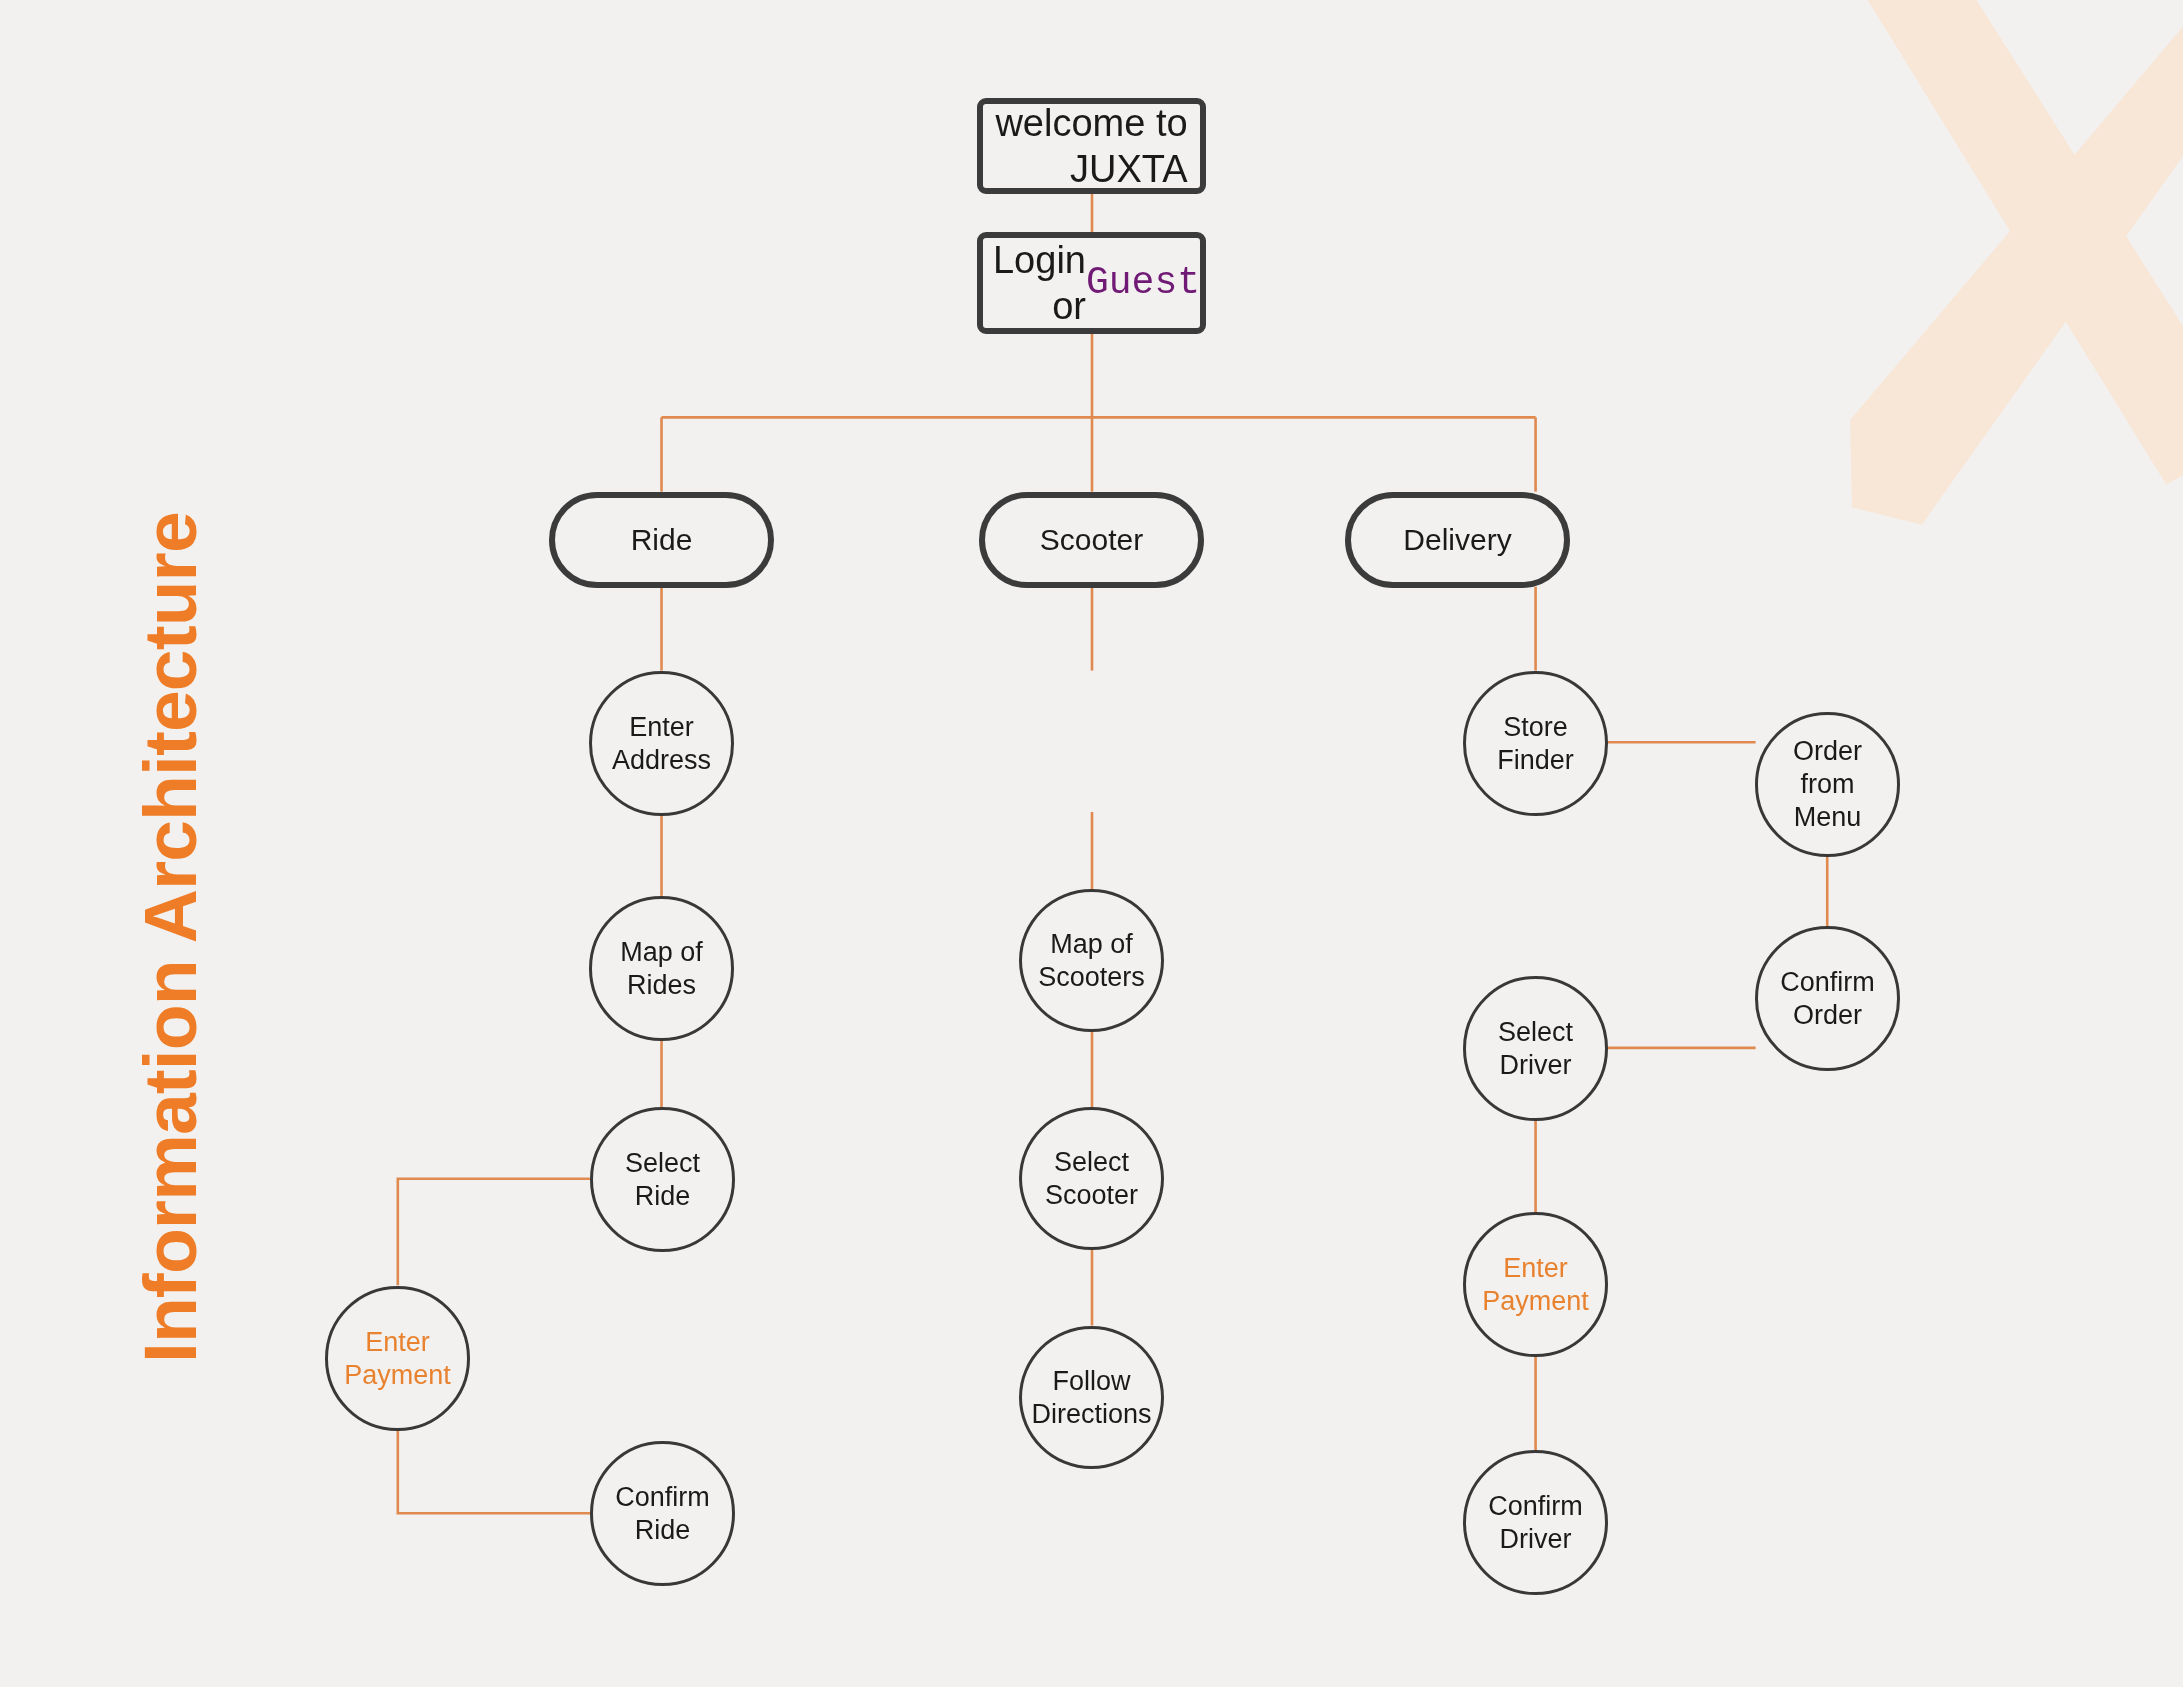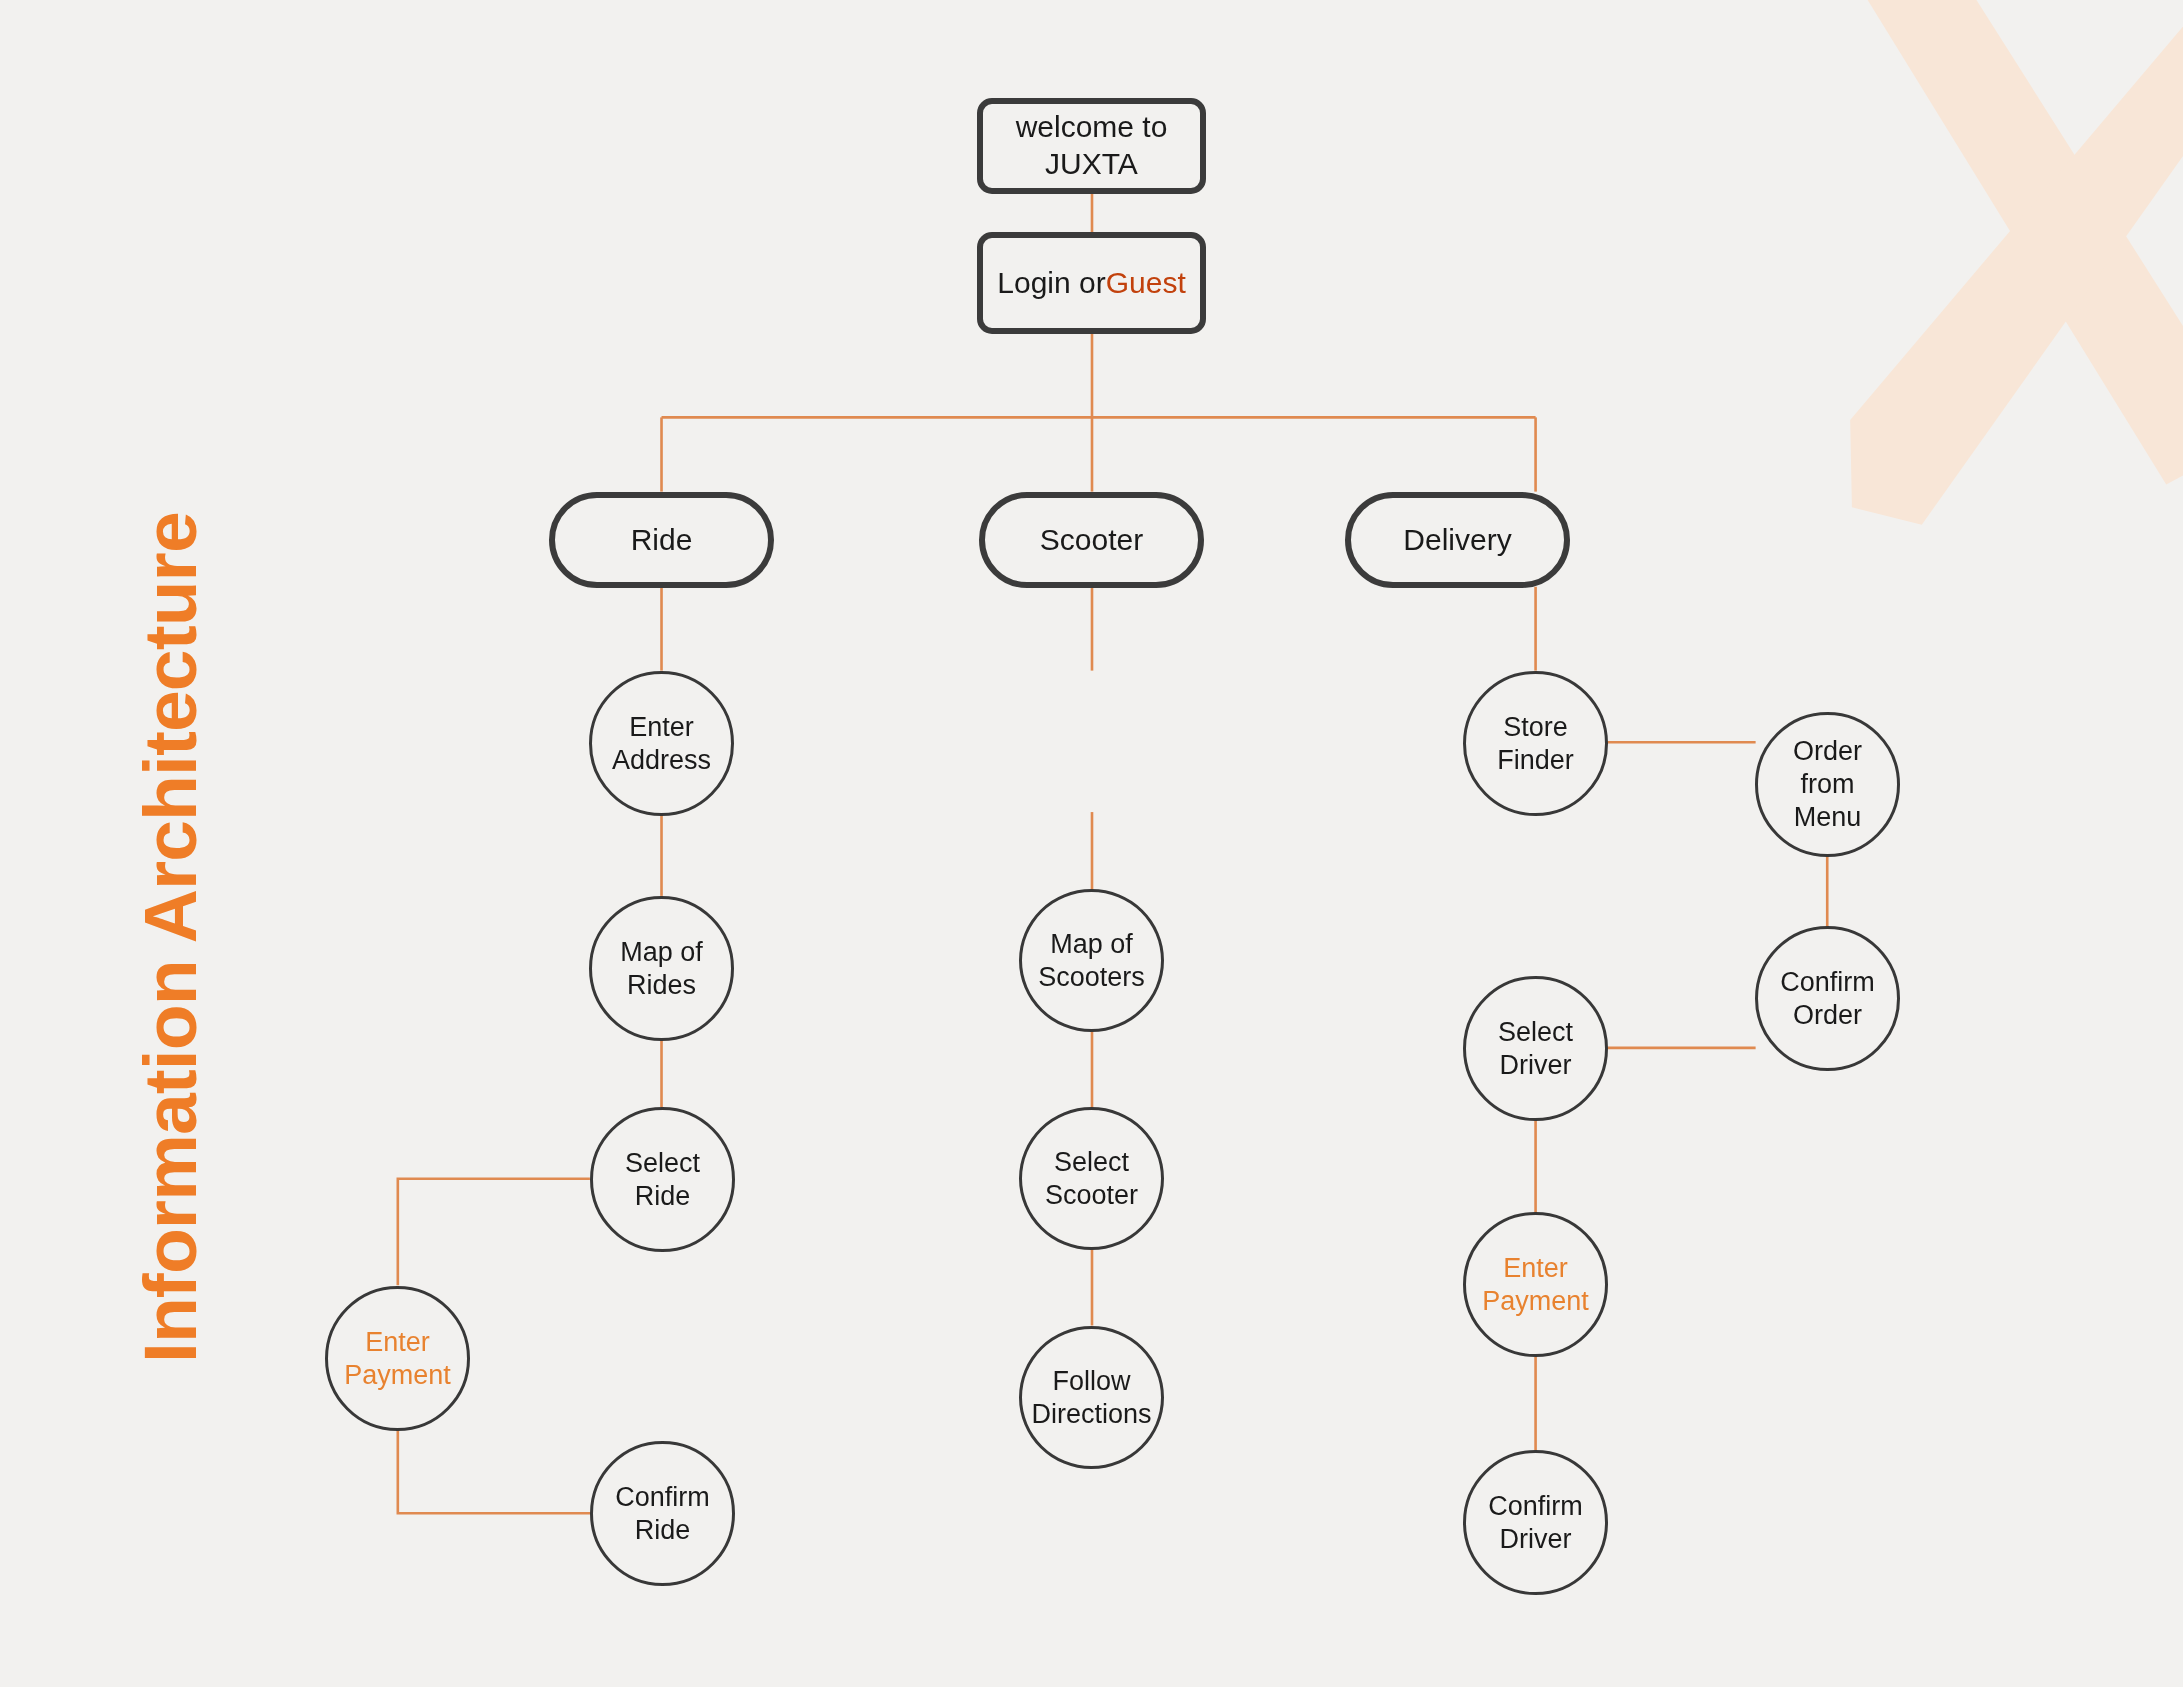"welcome to" .node.rect { border-radius: 15px -> 9px; font-size: 30px -> 38px; text-align: none -> right }
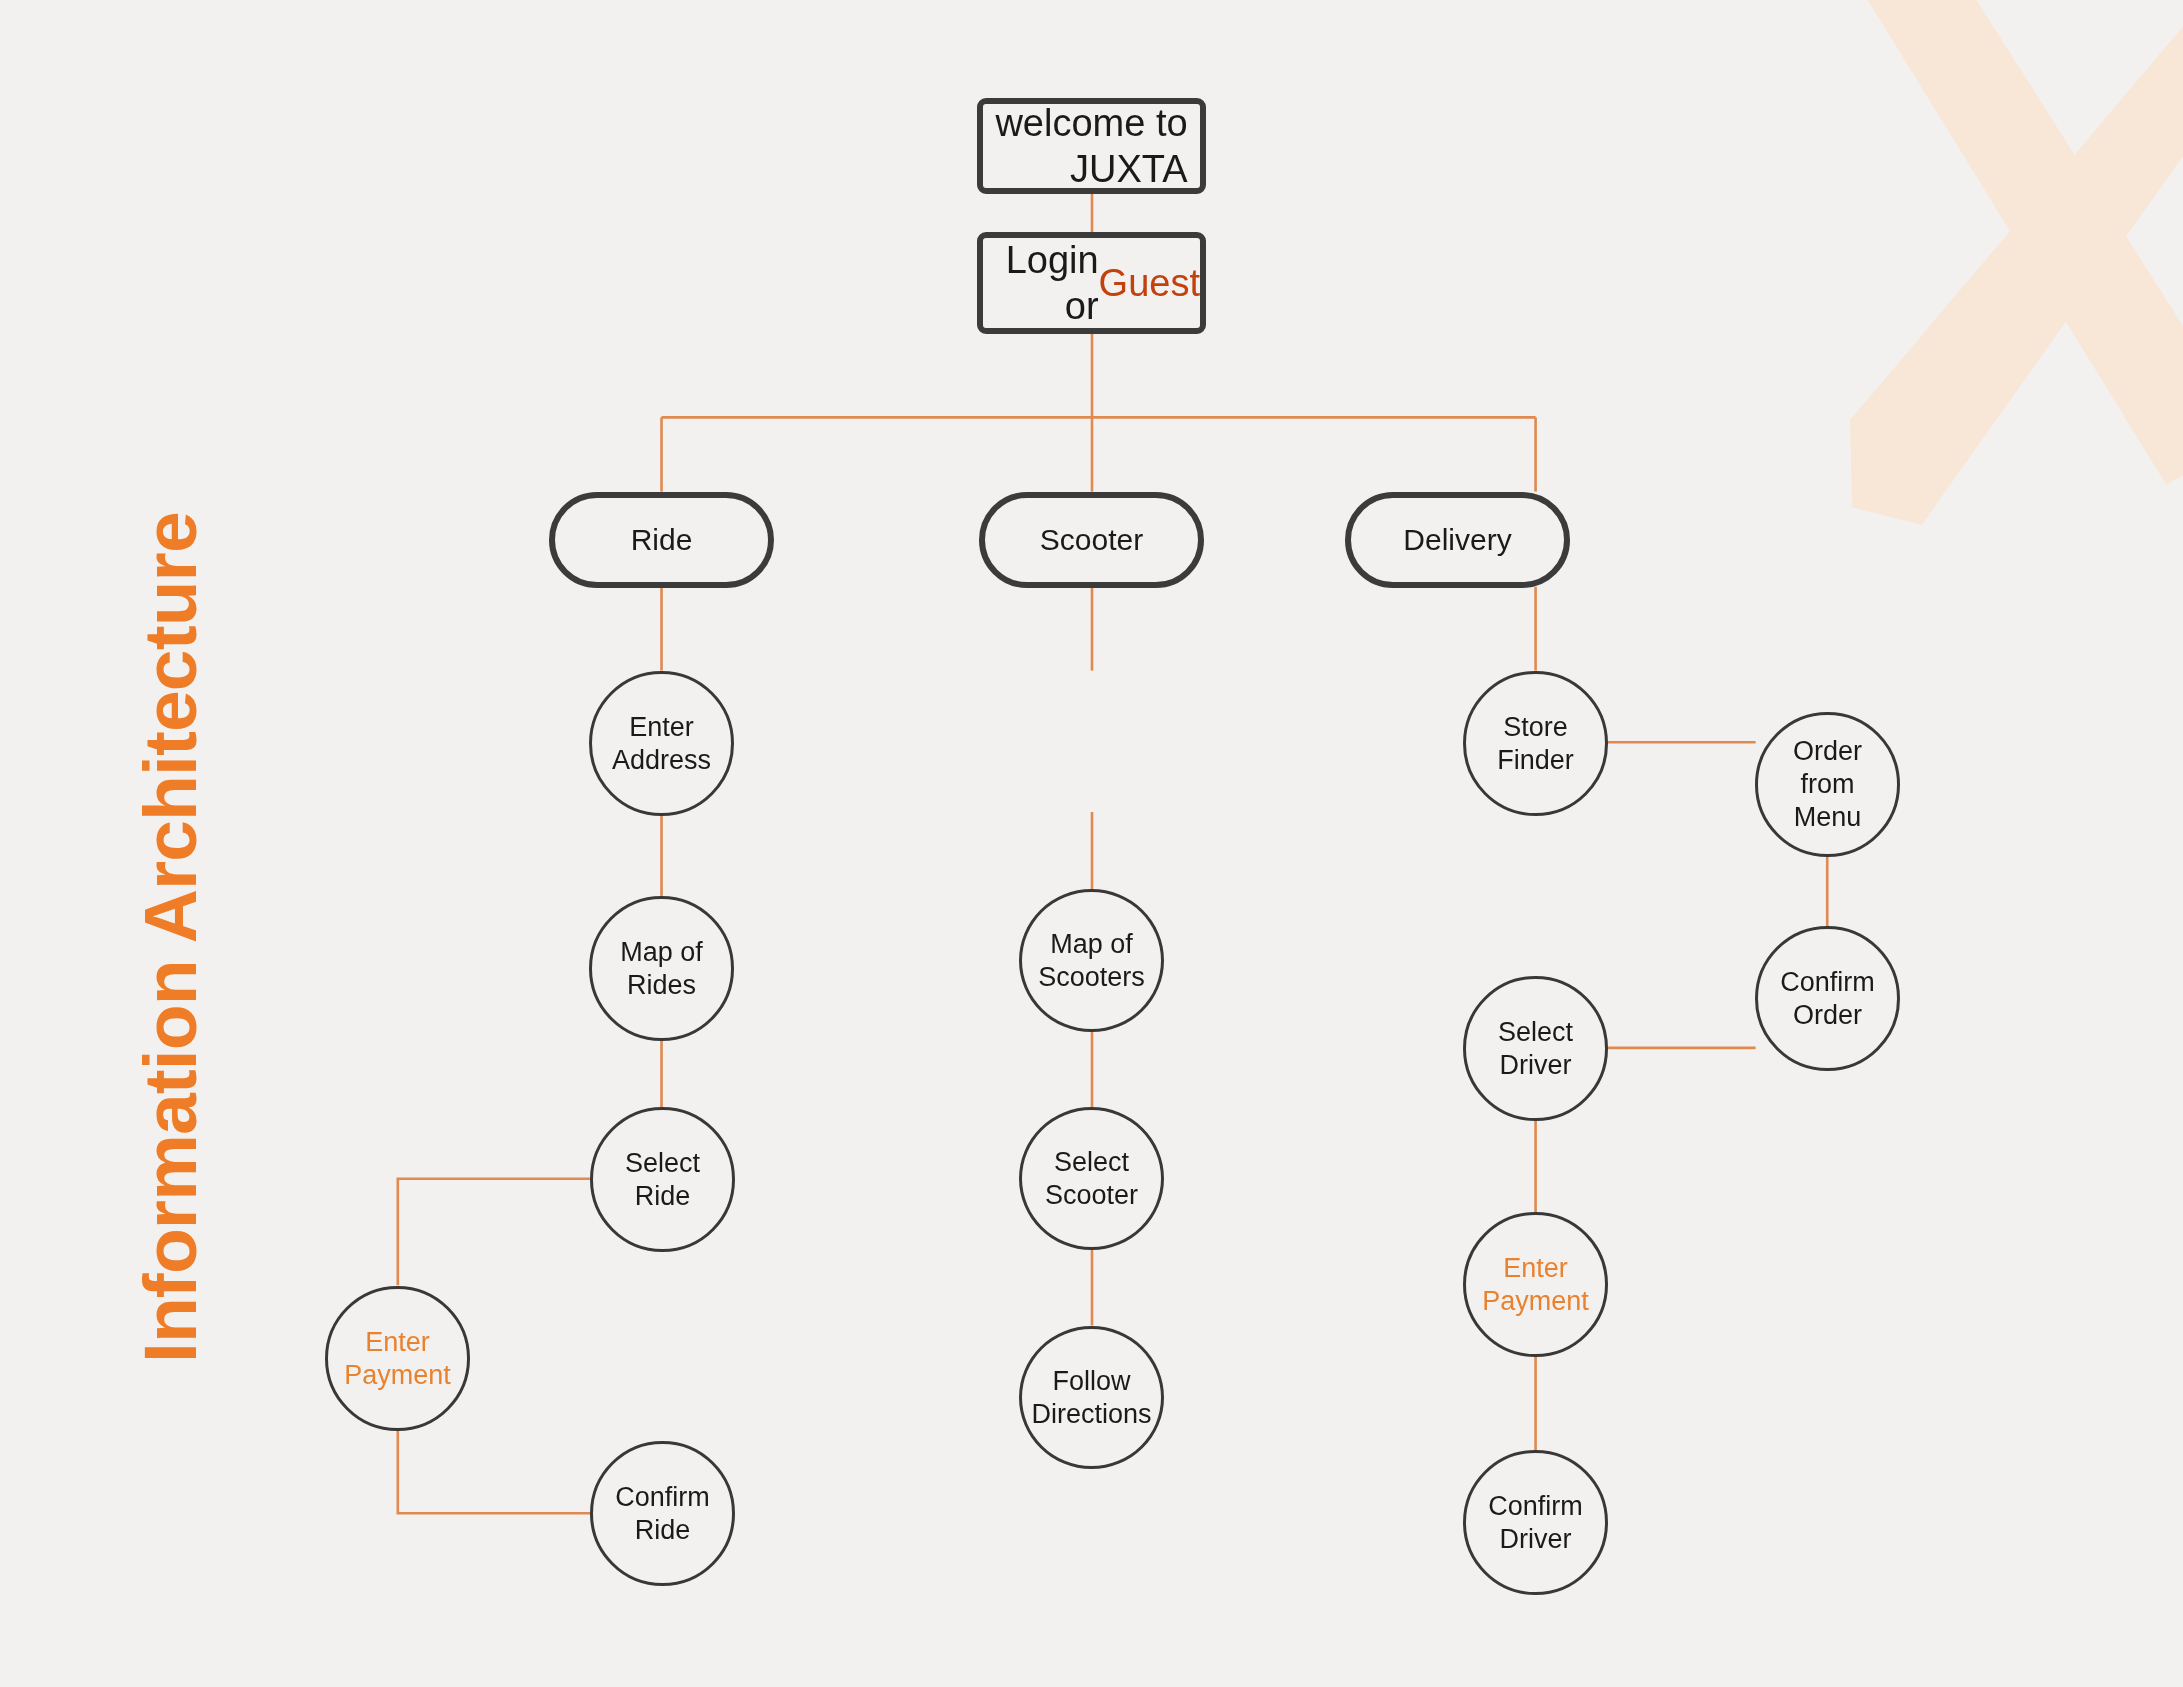"Guest" .accent-inline { color: #c2410c -> #701a75; font-family: none -> Liberation Mono, monospace }
